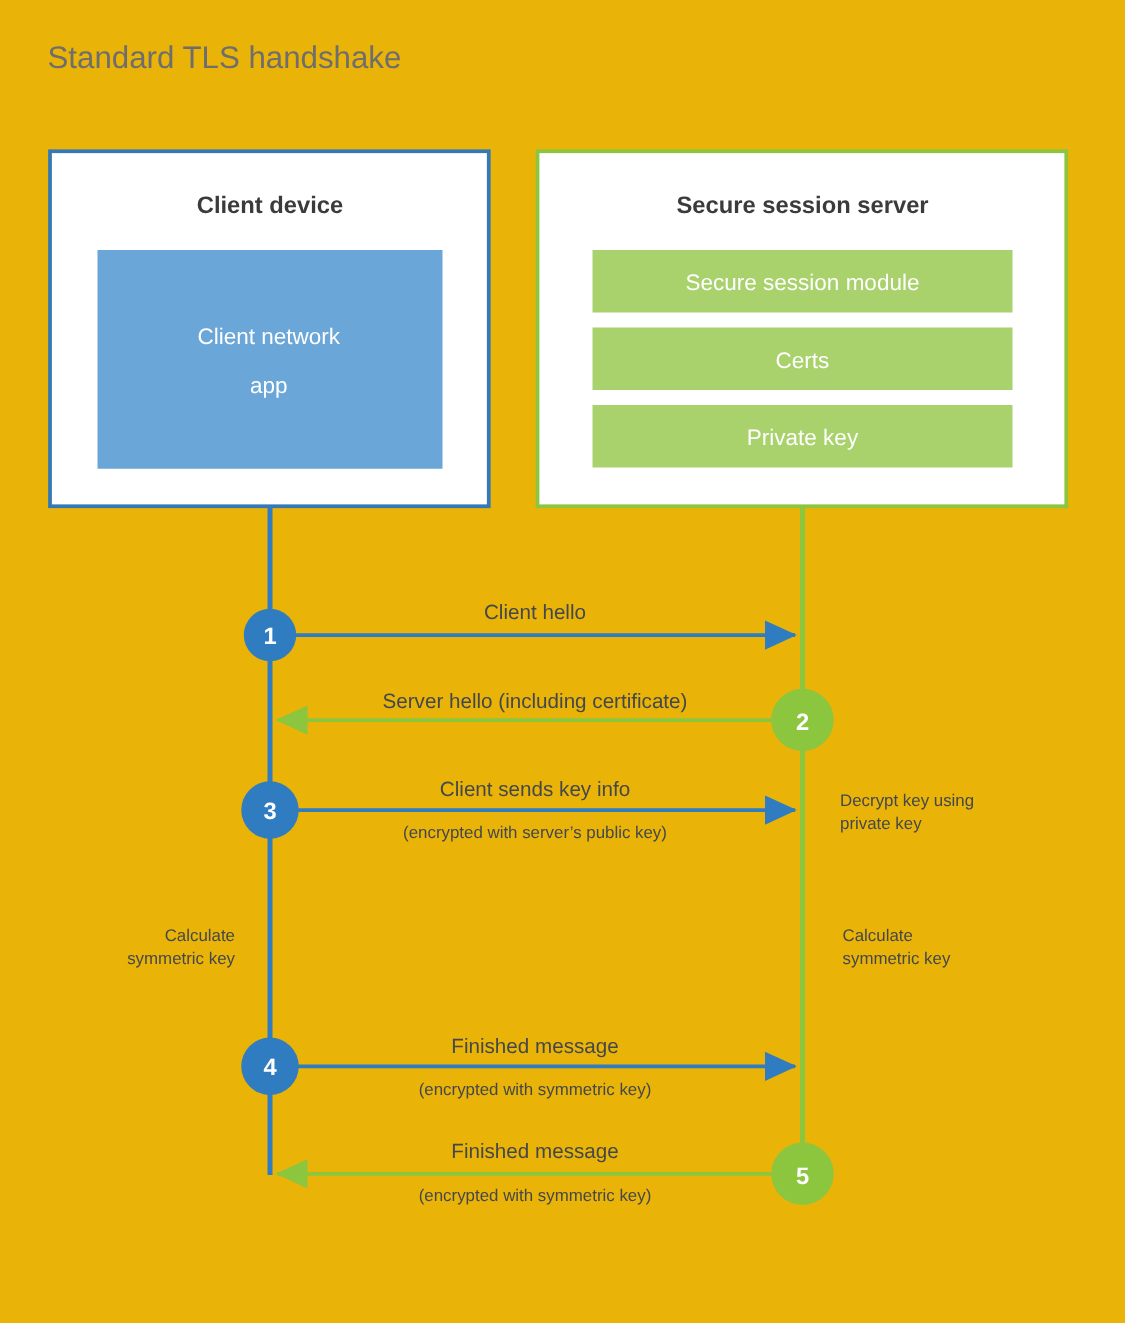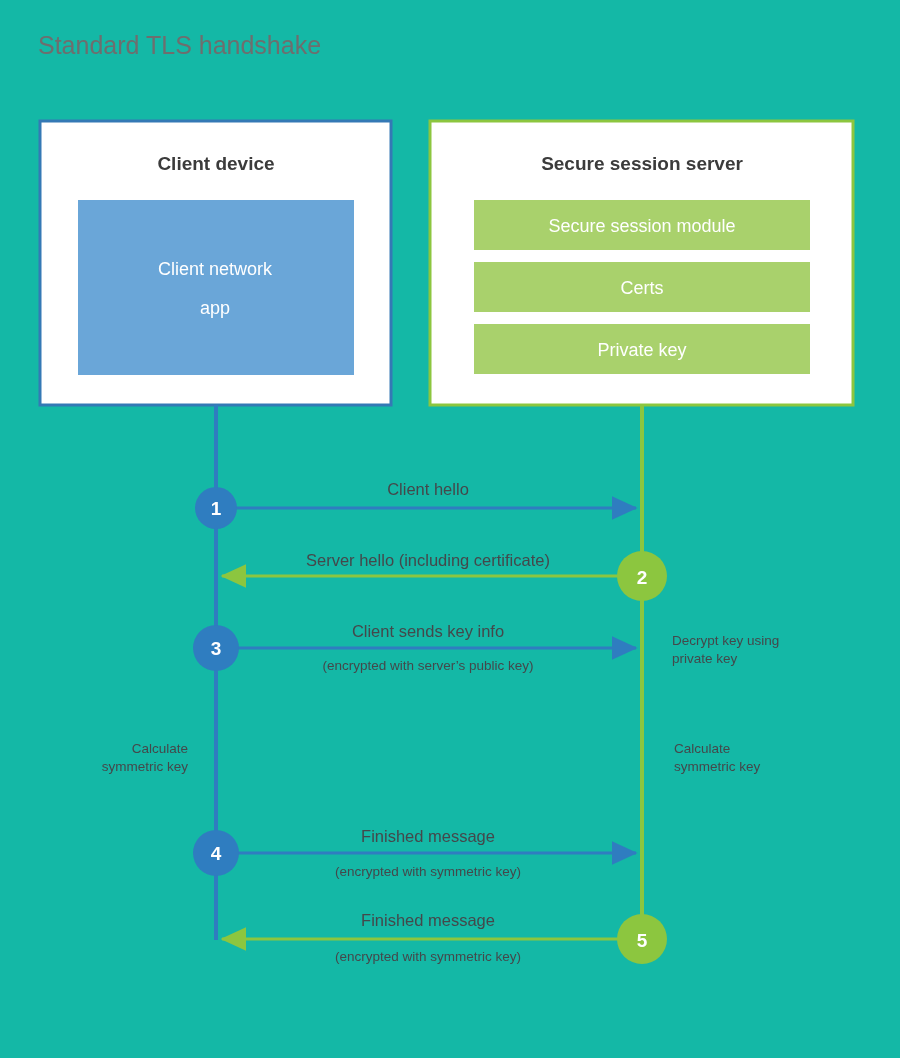"Standard TLS handshake" #diagram-root { background: #14b8a6 -> #eab308 }
